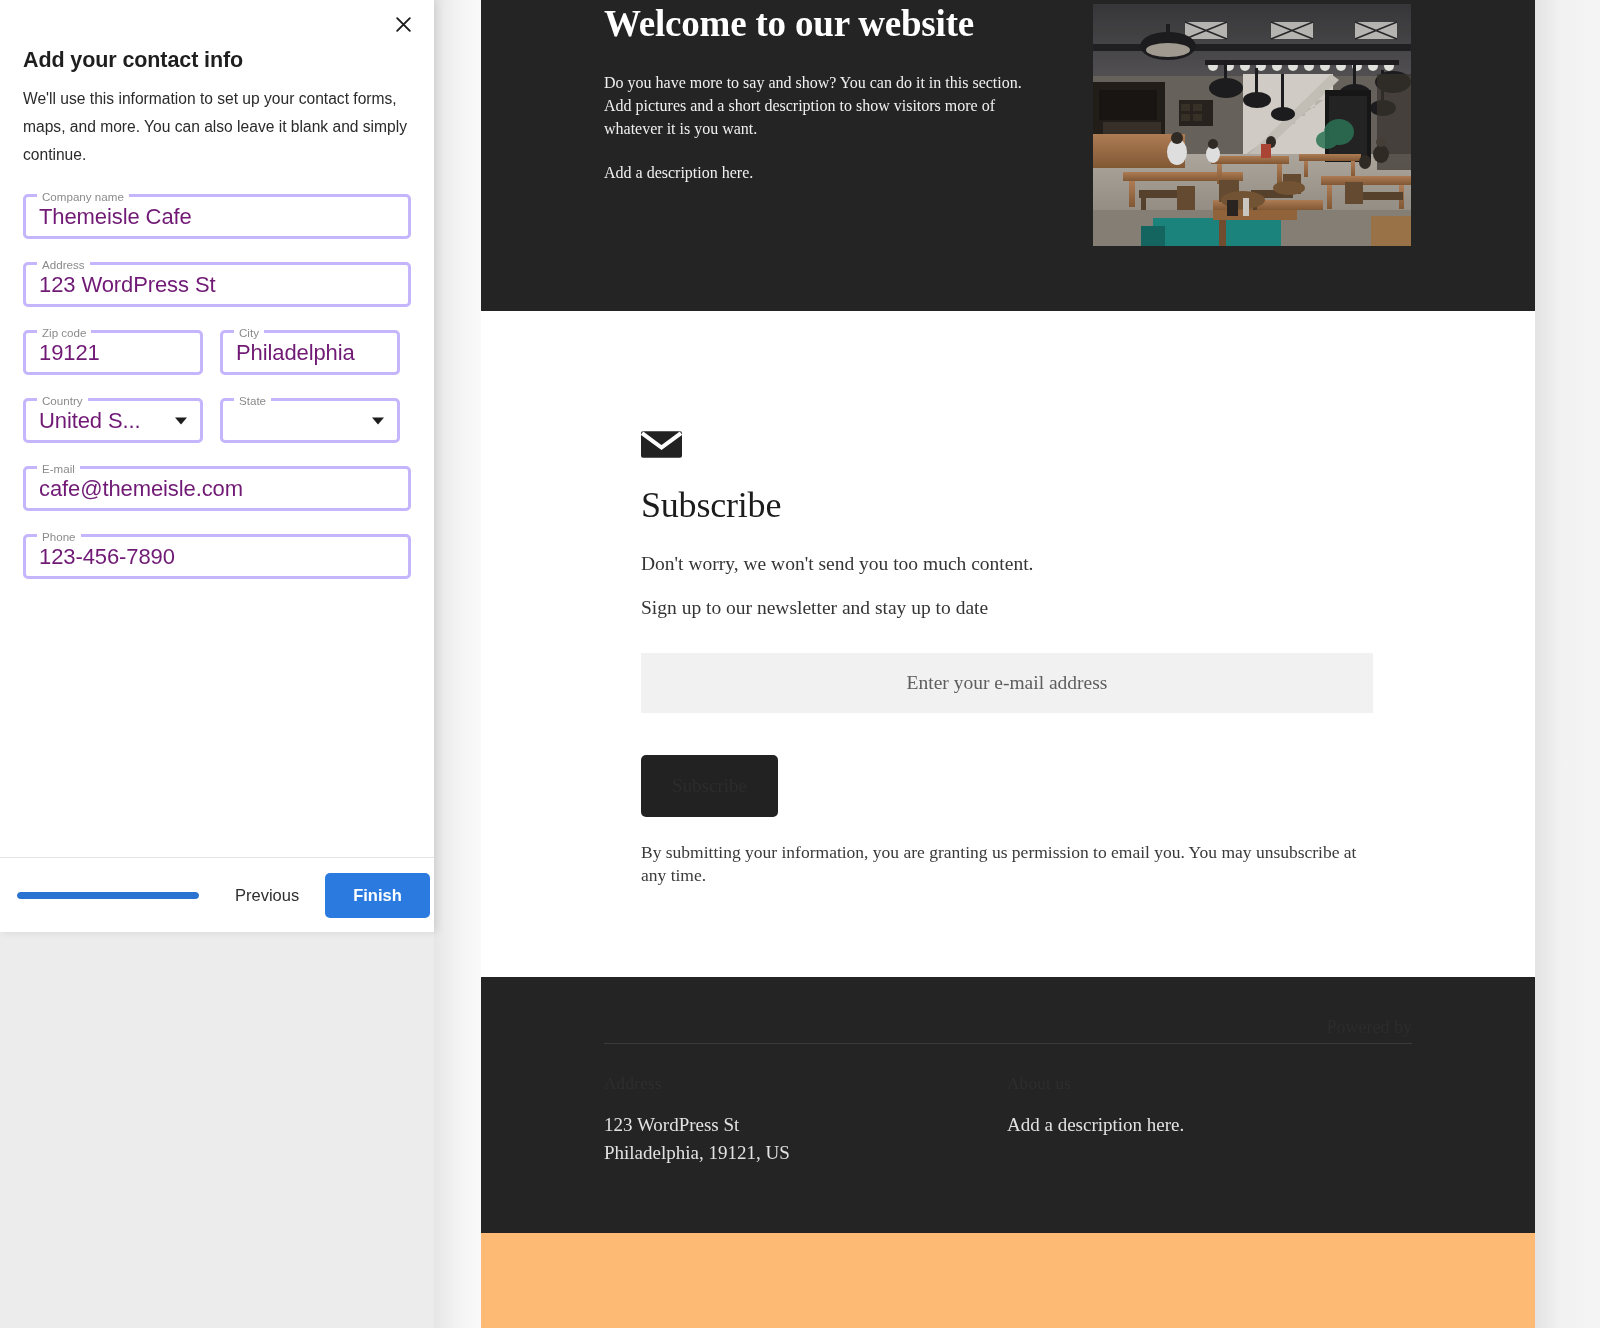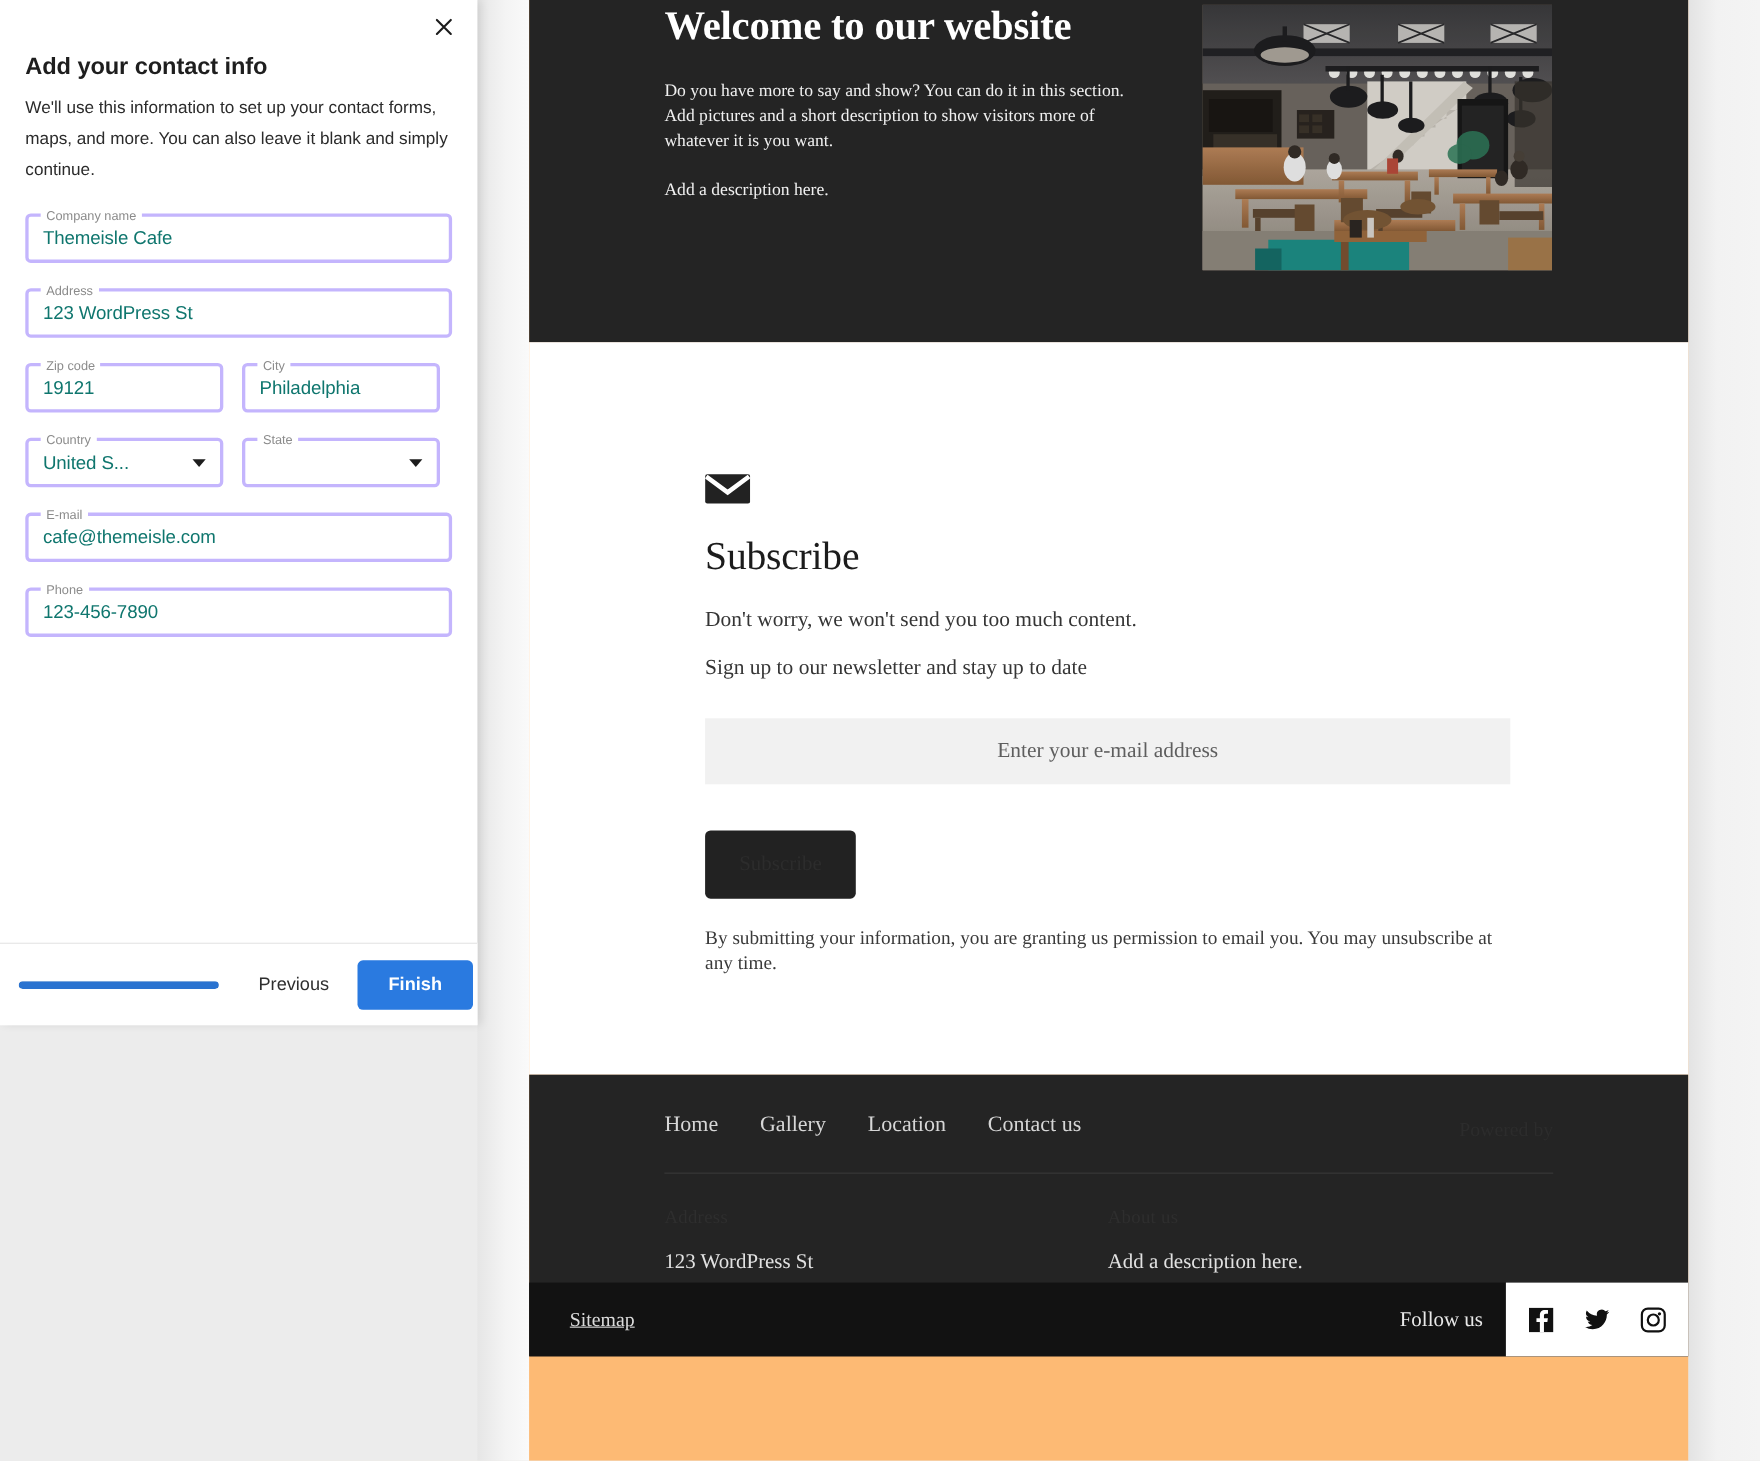"Themeisle Cafe" .mfield .value { color: #0f766e -> #701a75; font-size: 17px -> 22px }
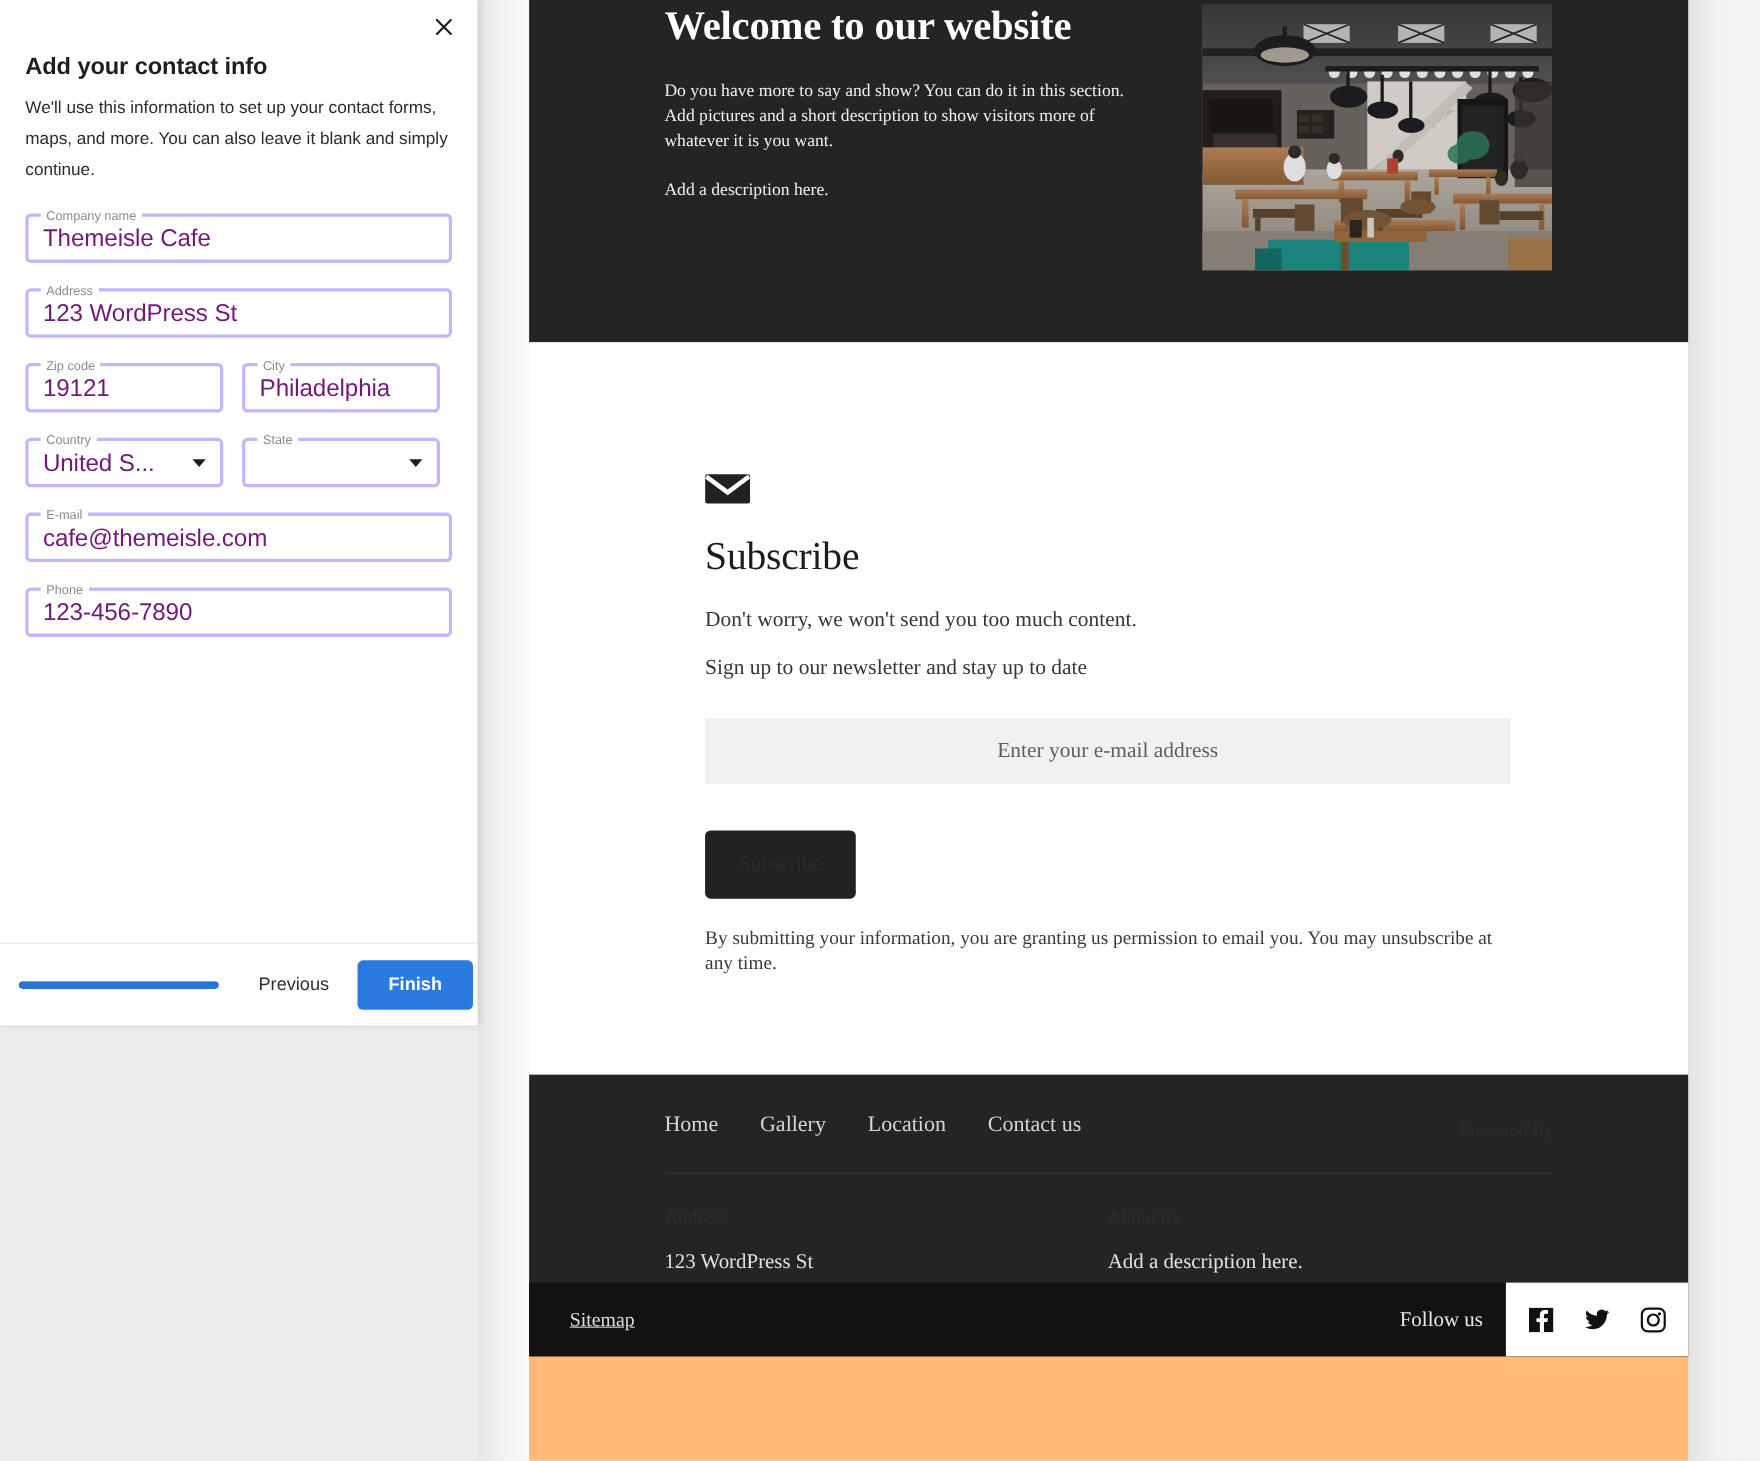"Home" nav.fnav { html: <nav> <a>Home</a> <a>Gallery</a> <a>Location</a> <a>Contact us</a> </nav> -> none }
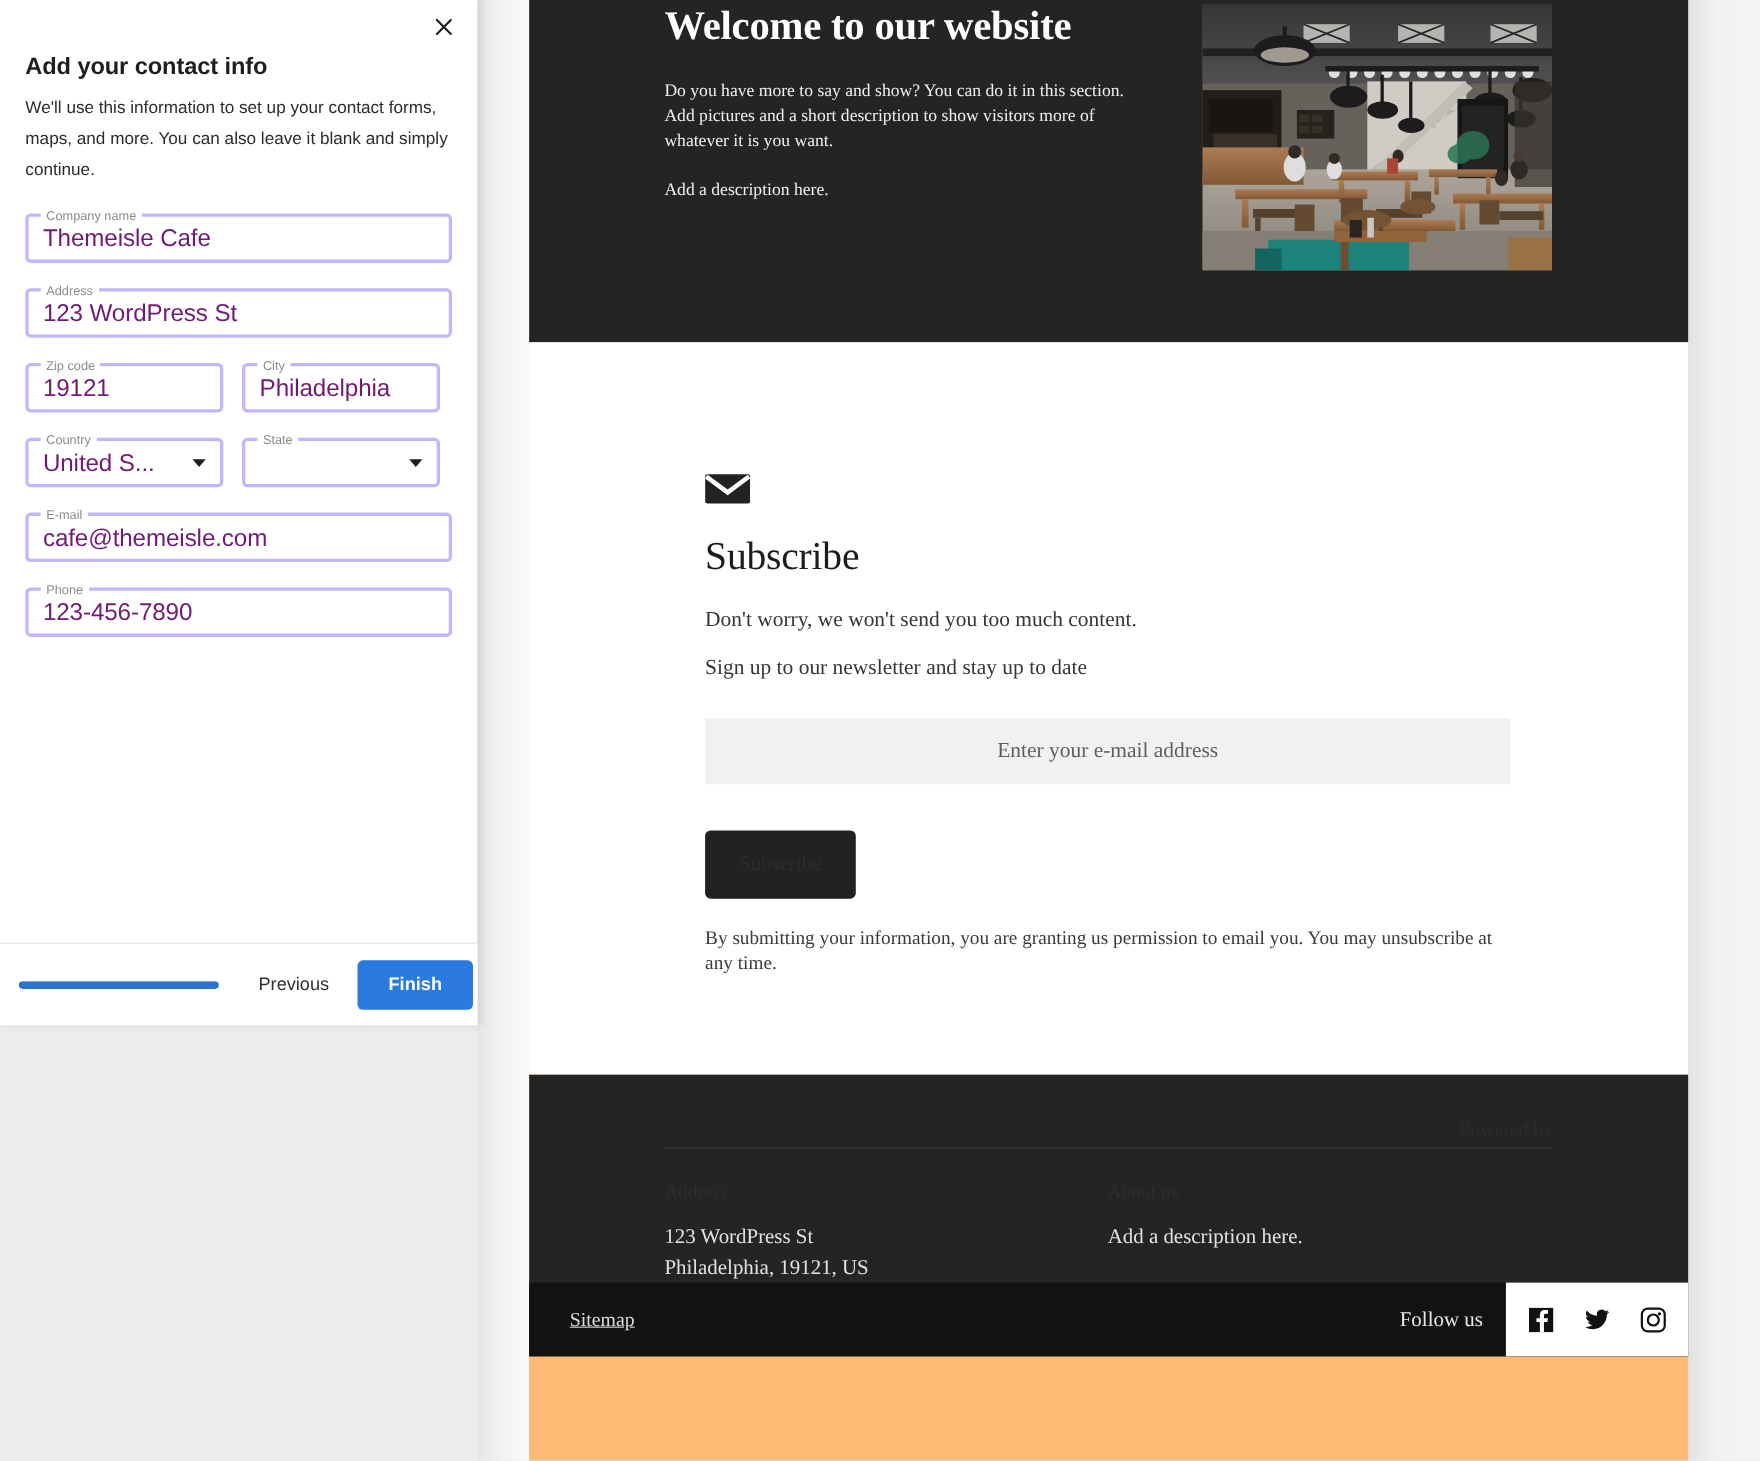"Sitemap" div.bottom-bar { html: <div> <a>Sitemap</a> <span>Follow us</span> <div> <svg> <rect></rect> <path></path> </svg> <svg> <path></path> </svg> <svg> <rect></rect> <circle></circle> <circle></circle> </svg> </div> </div> -> none }
